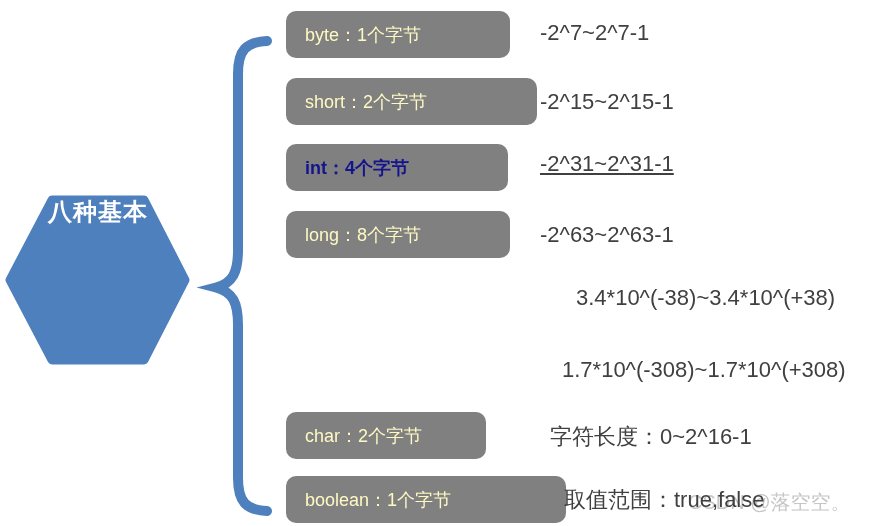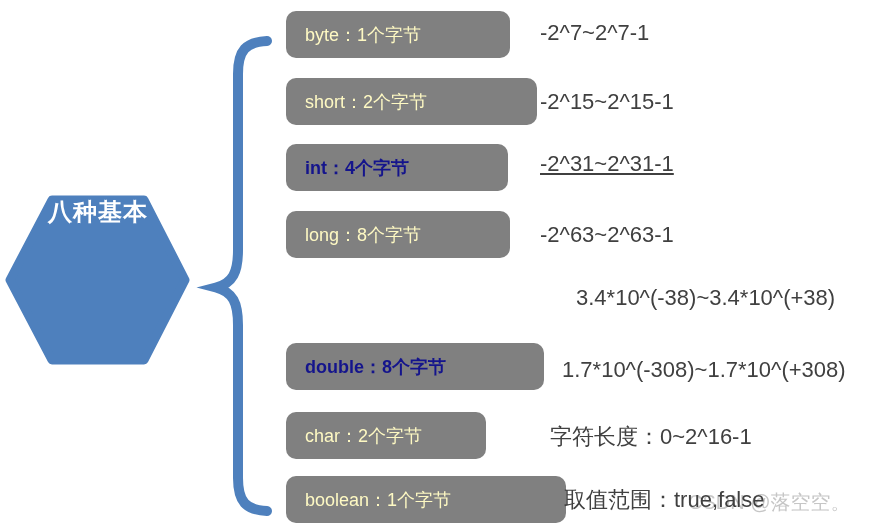"double：8个字节" div.box { html: <div> <span>double：8个字节</span> </div> -> none }
